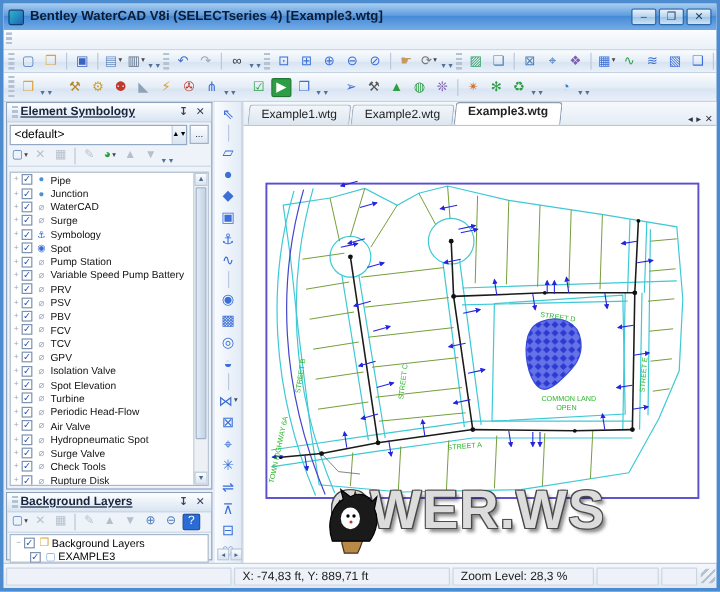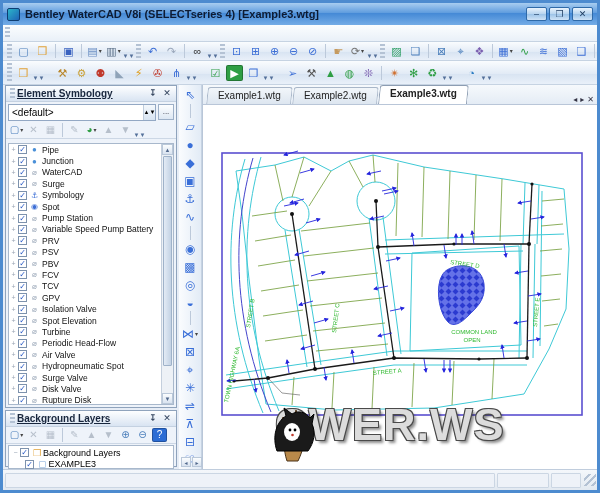"Disk Valve" span { text: Disk Valve -> Check Tools }
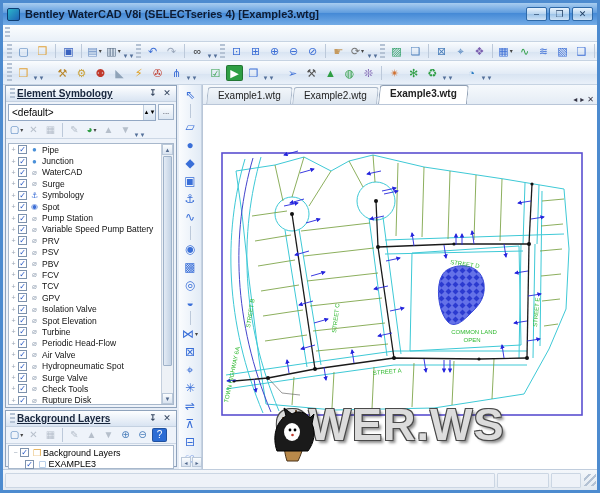"X: -74,83 ft, Y: 889,71" span.ssec { html: none -> <span>X: -74,83 ft, Y: 889,71 ft</span> }
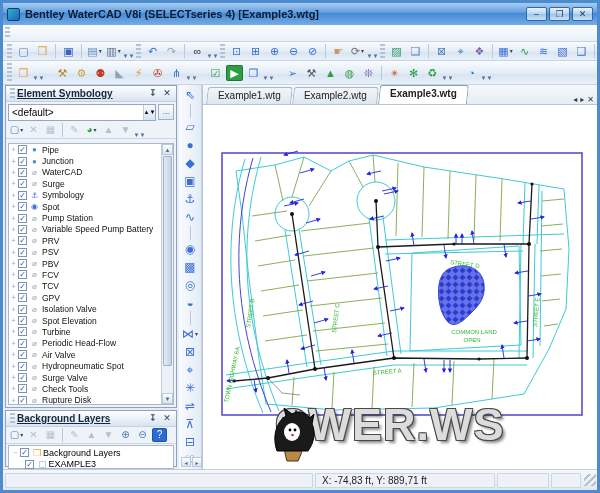"Zoom Level: 28,3 %" span.ssec { html: none -> <span>Zoom Level: 28,3 %</span> }
